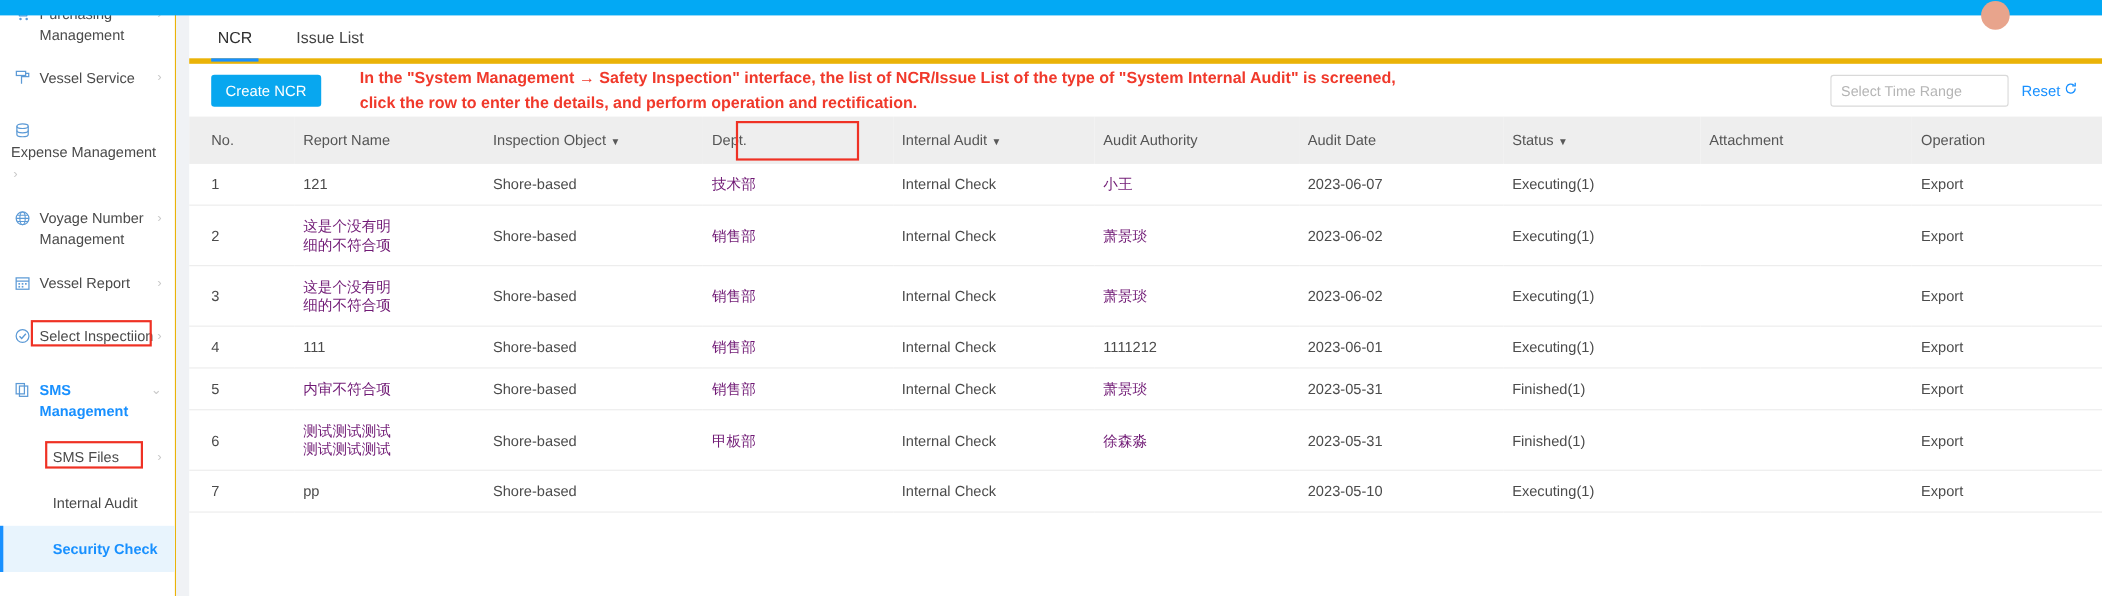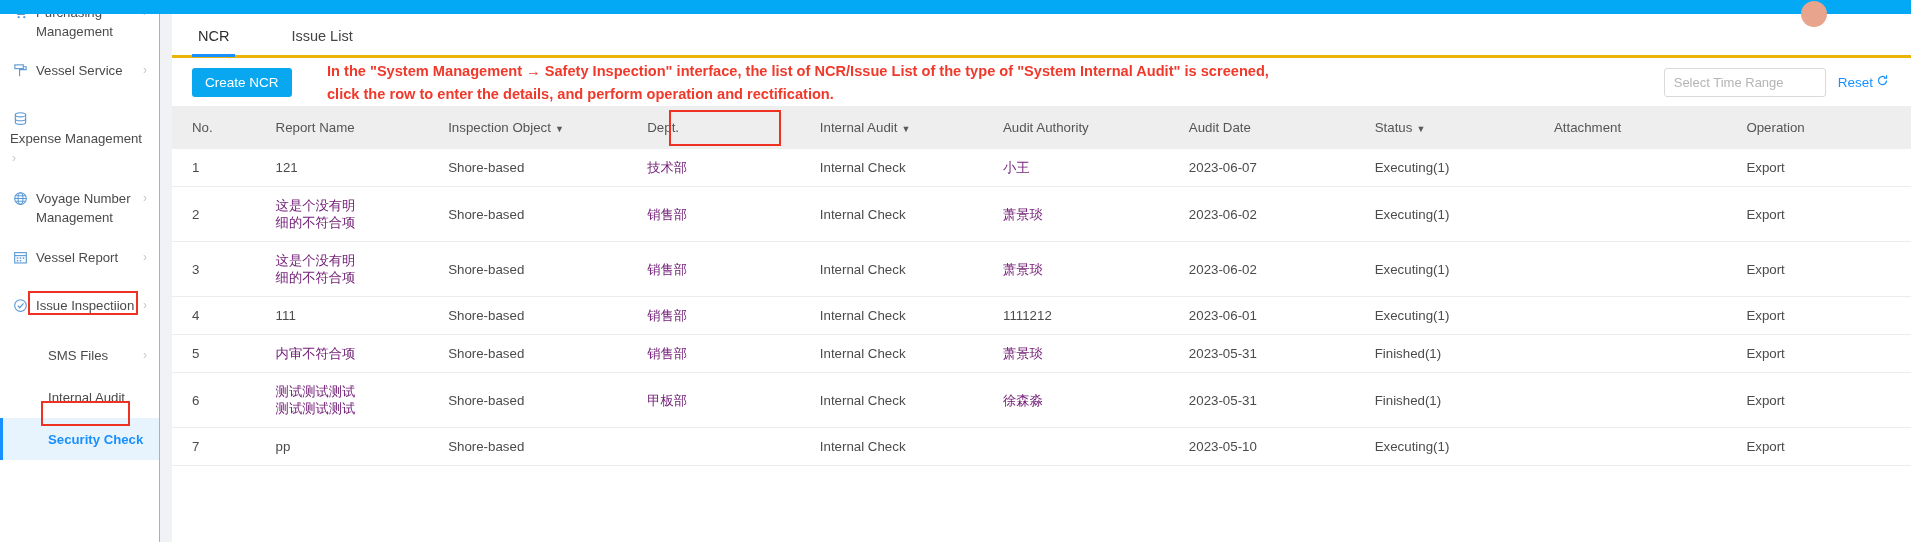"NCR" .tabs { border-bottom: 3px solid #eab308 -> 5px solid #eab308; gap: 22px -> none }
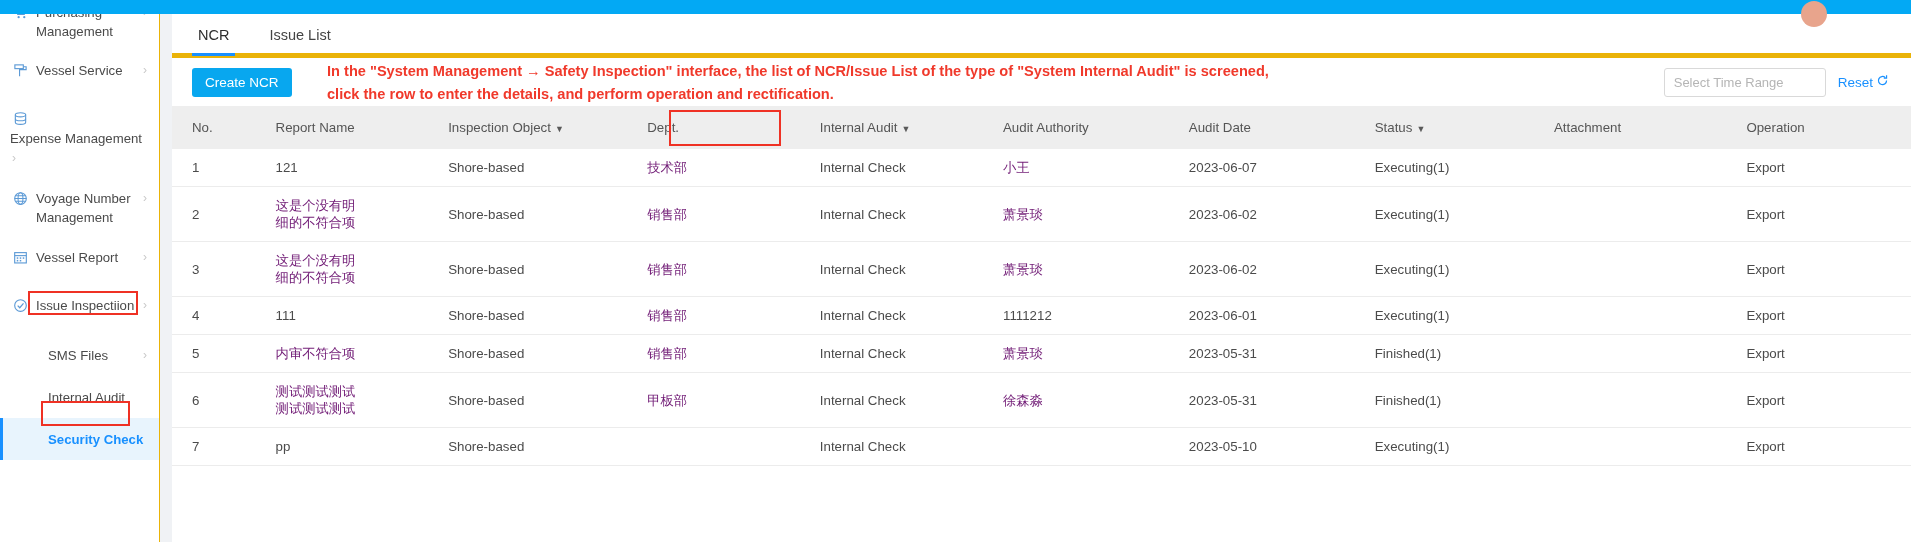"Issue Inspectiion" span.side-label { text: Issue -> Select }
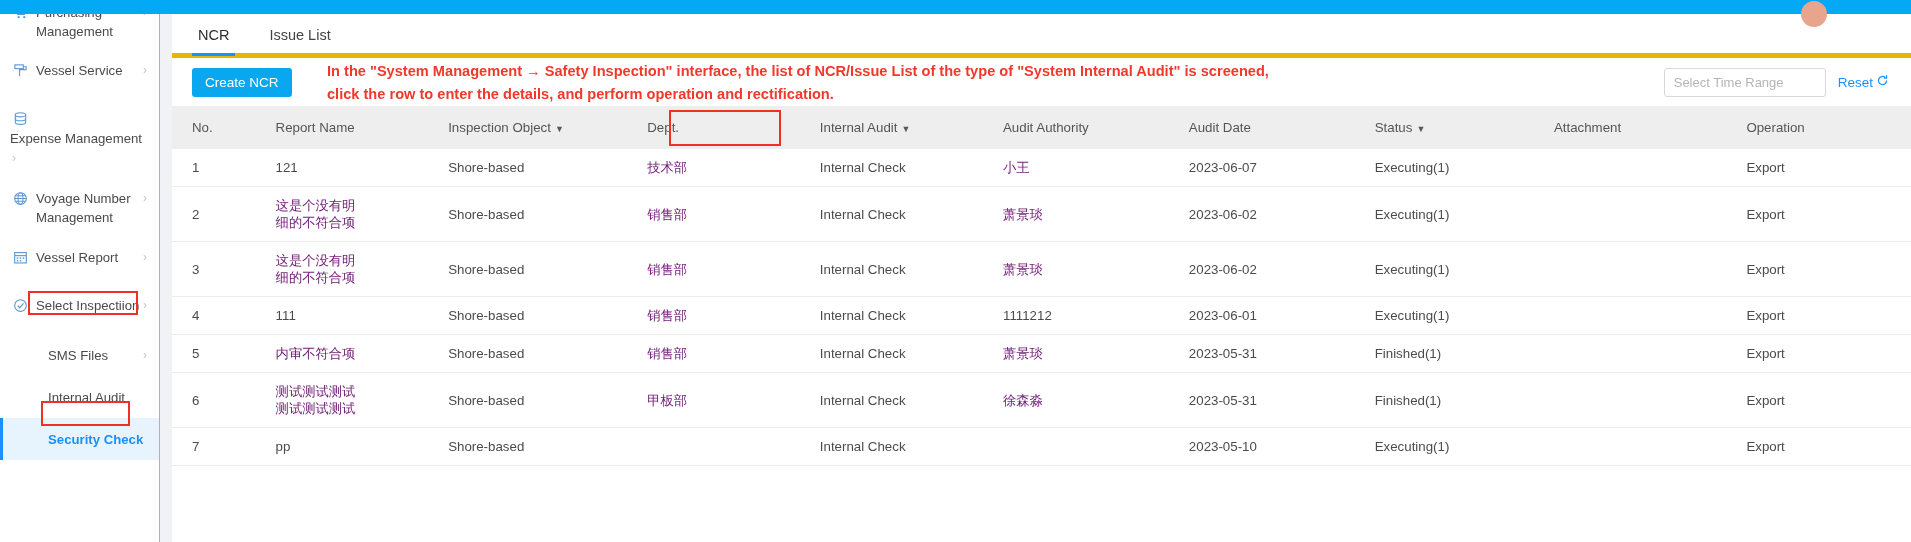"SMS Management" div.side-item { html: none -> <div> <span> <svg> <rect></rect> <rect></rect> </svg> </span> <span>SMS Management</span> <span>⌄</span> </div> }
